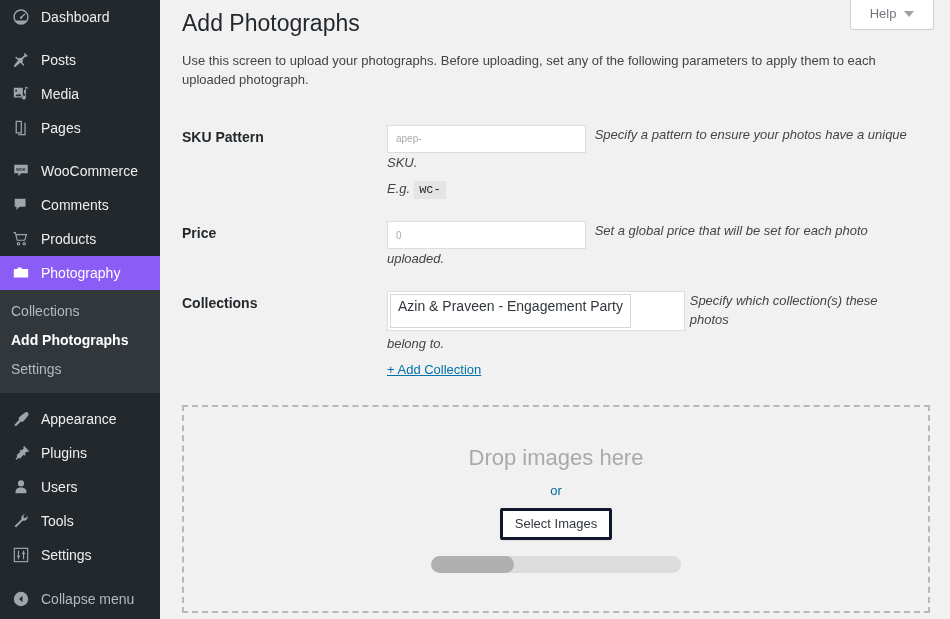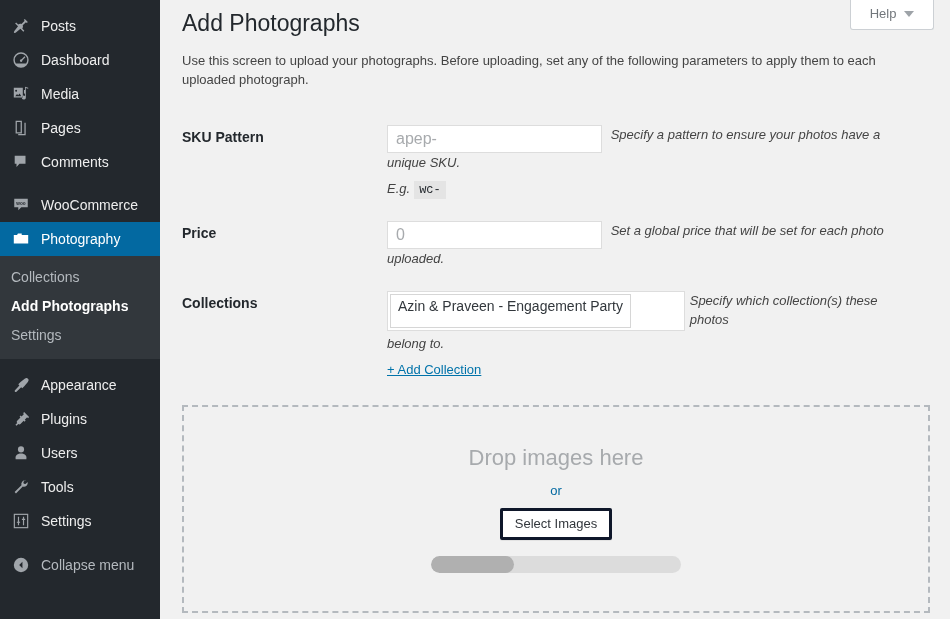"Posts" div.menu-item { order: before "Dashboard" -> after "Dashboard" }
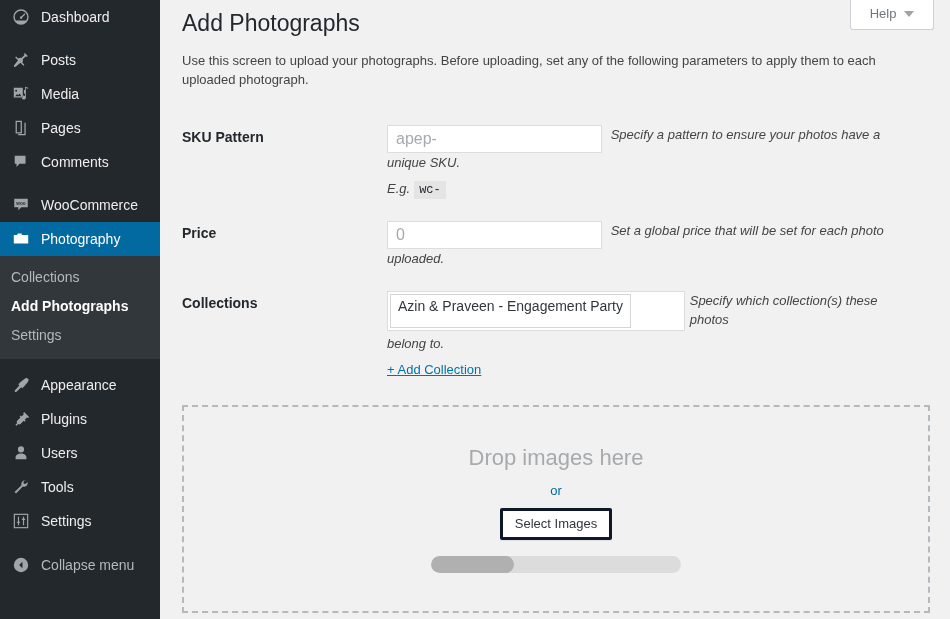"apep-" input.regular-text { font-size: 16px -> 10px; width: 215px -> 199px }
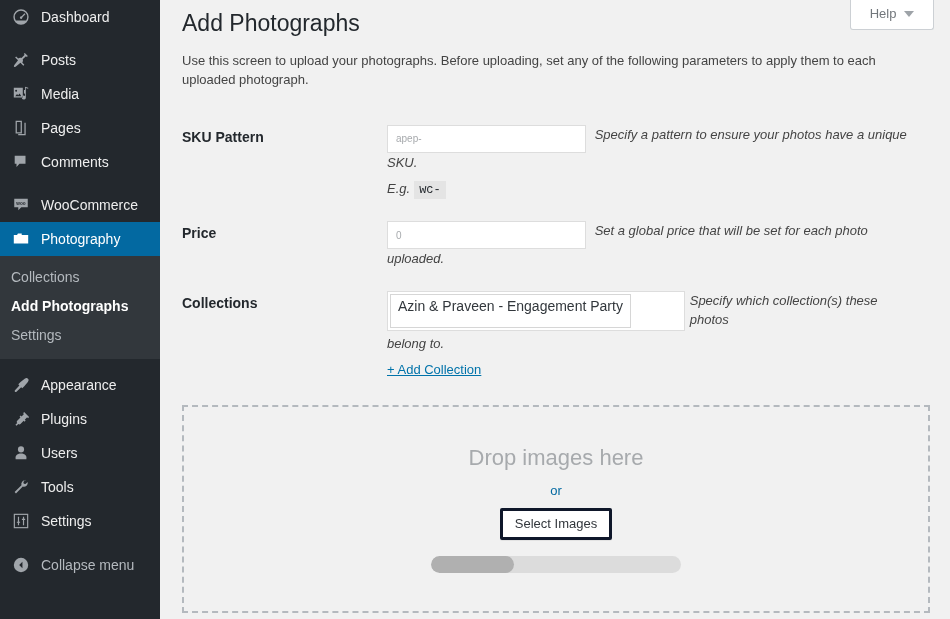"Comments" div.menu-item { order: before "WooCommerce" -> after "WooCommerce" }
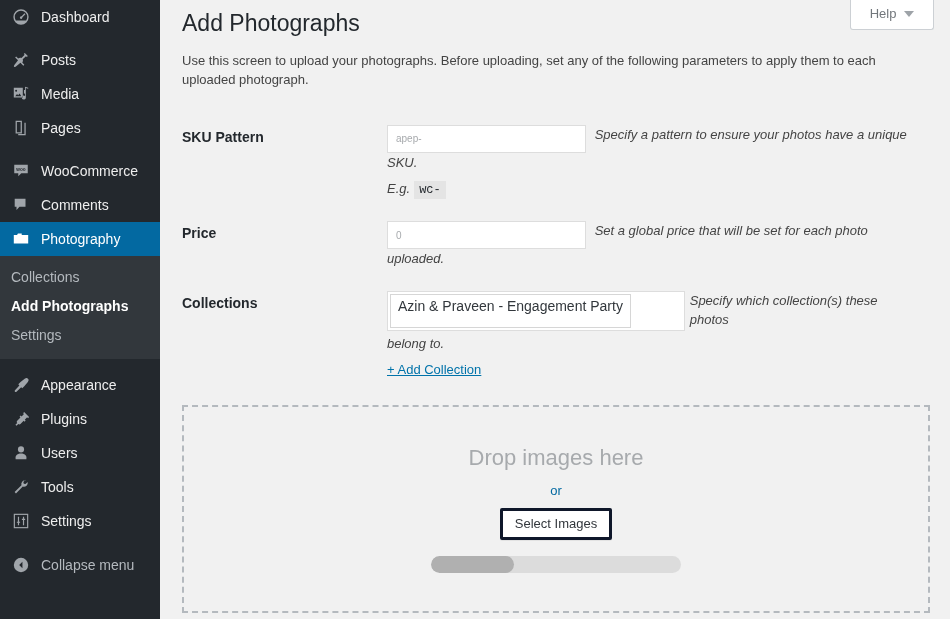"Products" div.menu-item { html: none -> <div> <span> <svg> <path></path> <circle></circle> <circle></circle> </svg> </span> <span>Products</span> </div> }
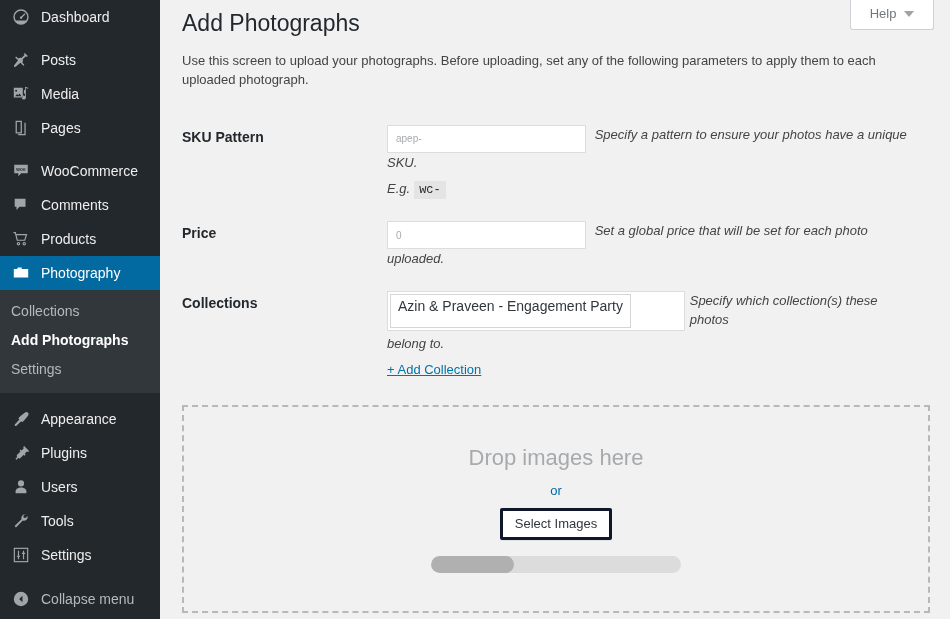"Photography" .menu-item.current { background: #0369a1 -> #8b5cf6 }
